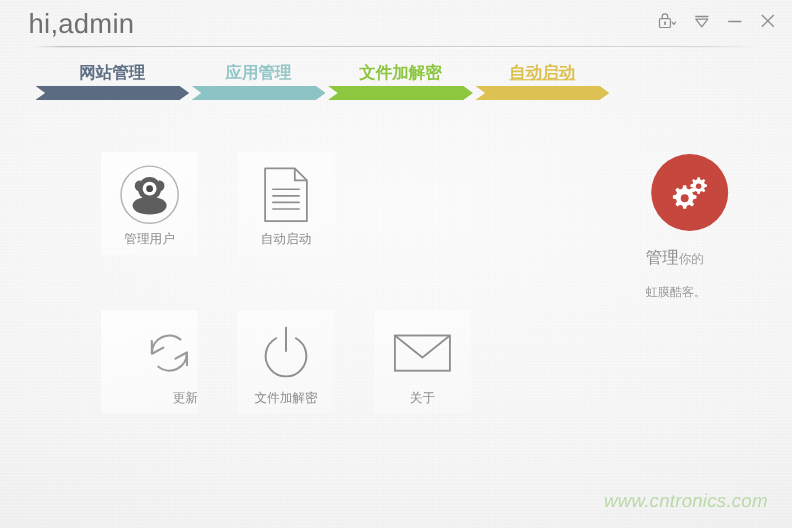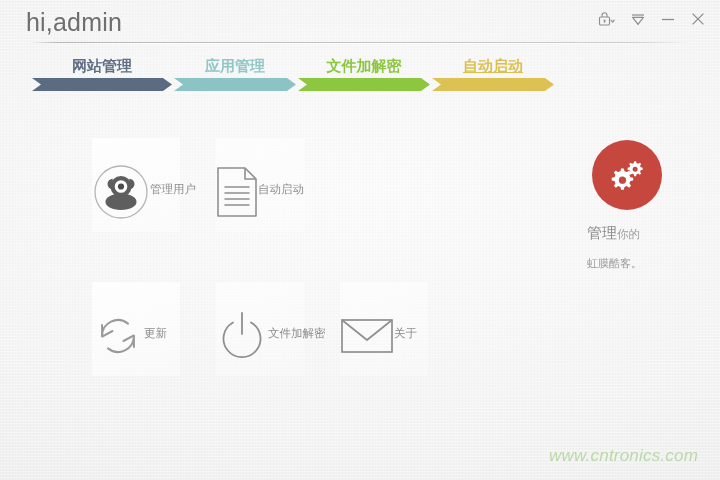"管理用户" .tile { flex-direction: row -> column }
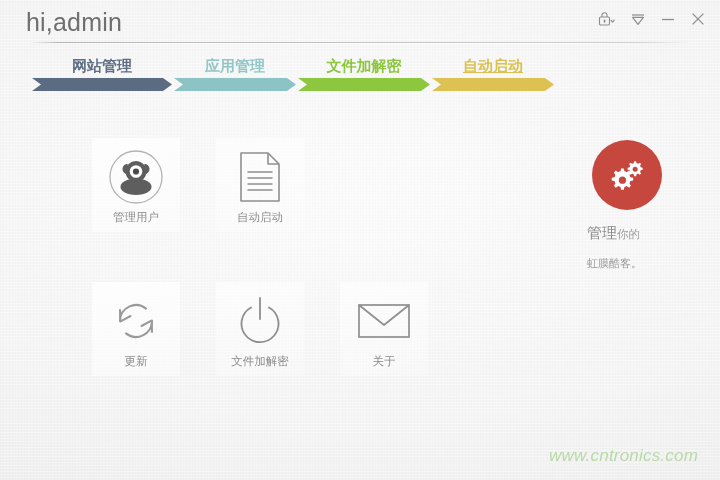"管理你的" .hero-text { font-family: Liberation Mono, monospace -> Liberation Serif, serif }
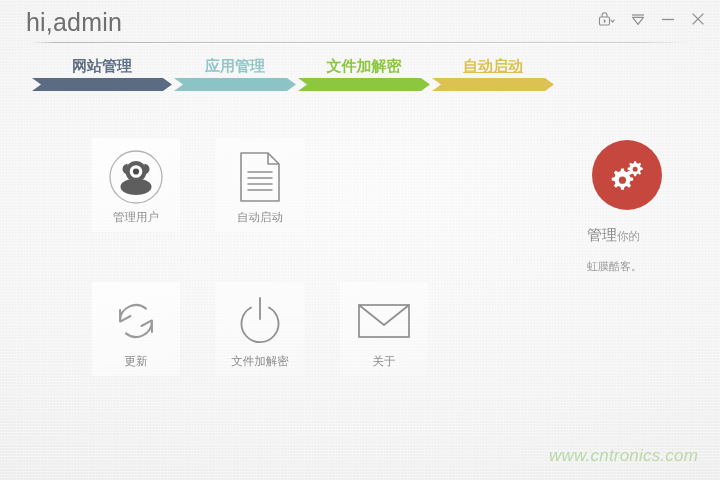"更新" div.tile { align-items: none -> flex-end }
